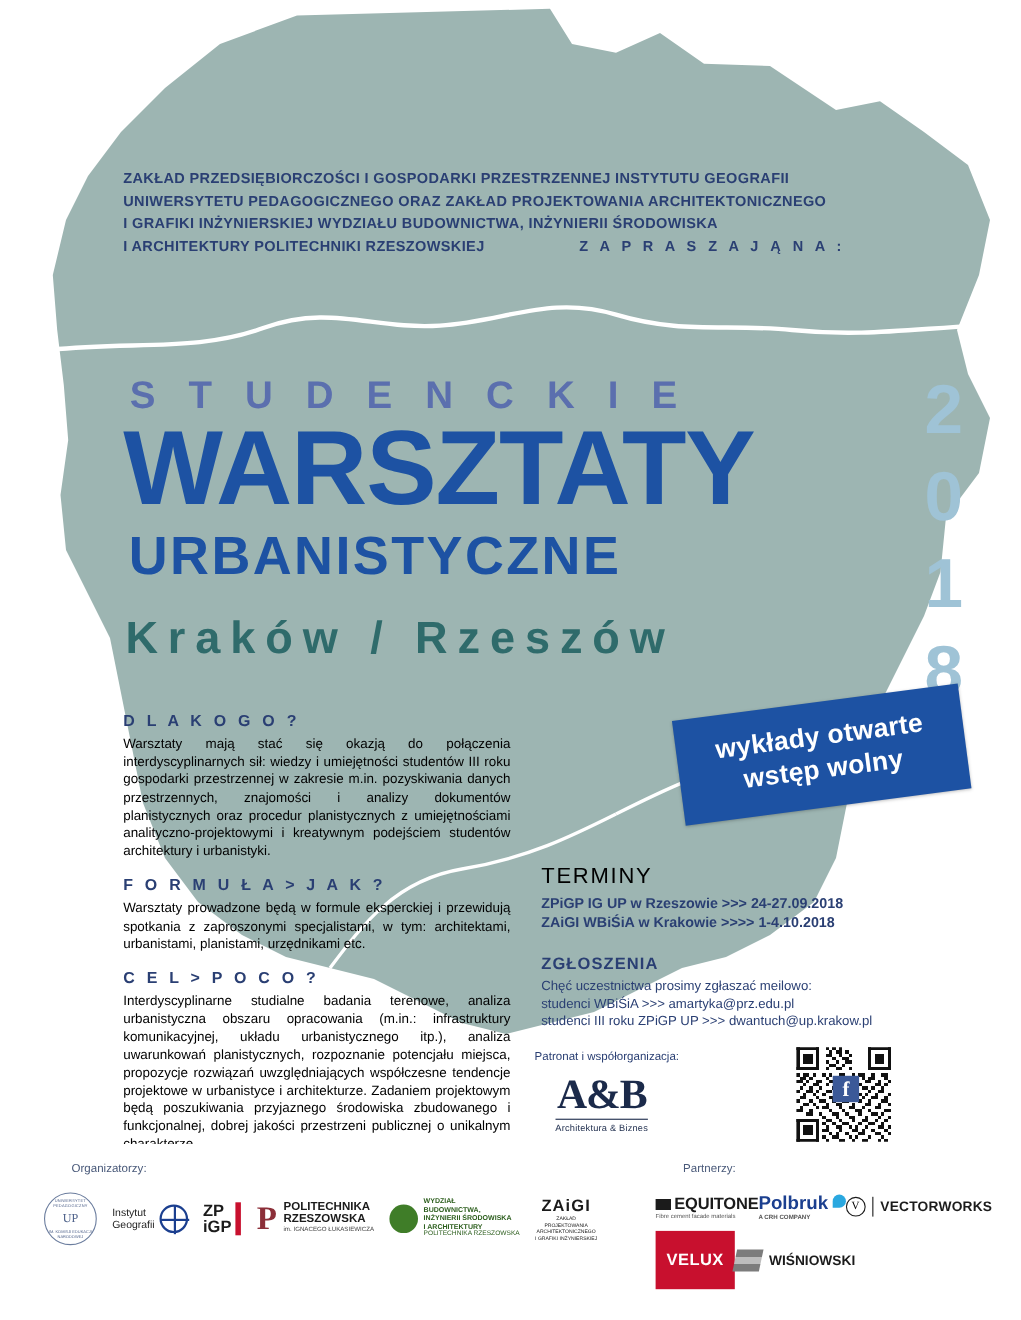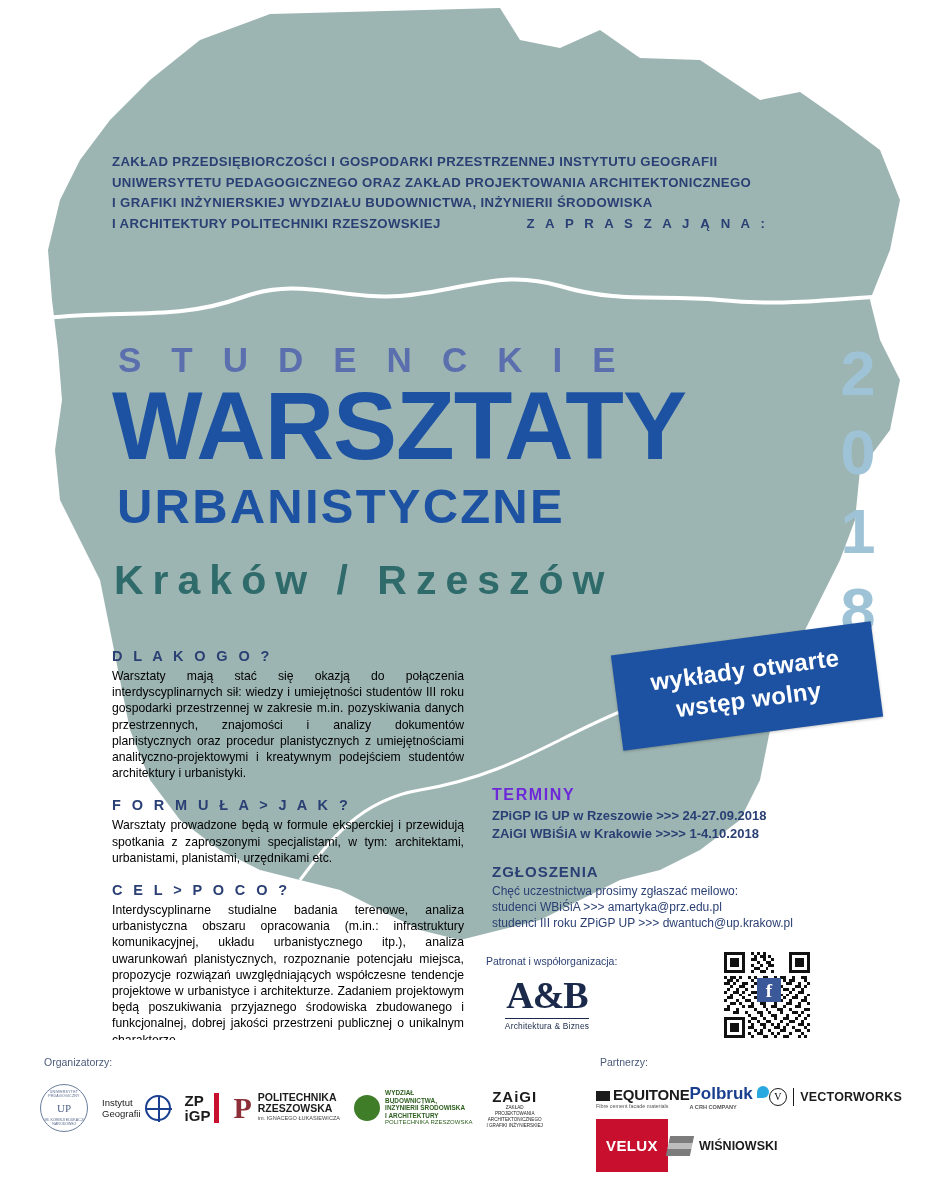"TERMINY" .r-h { color: #6d28d9 -> #000000; font-size: 16px -> 20px; font-weight: bold -> normal }
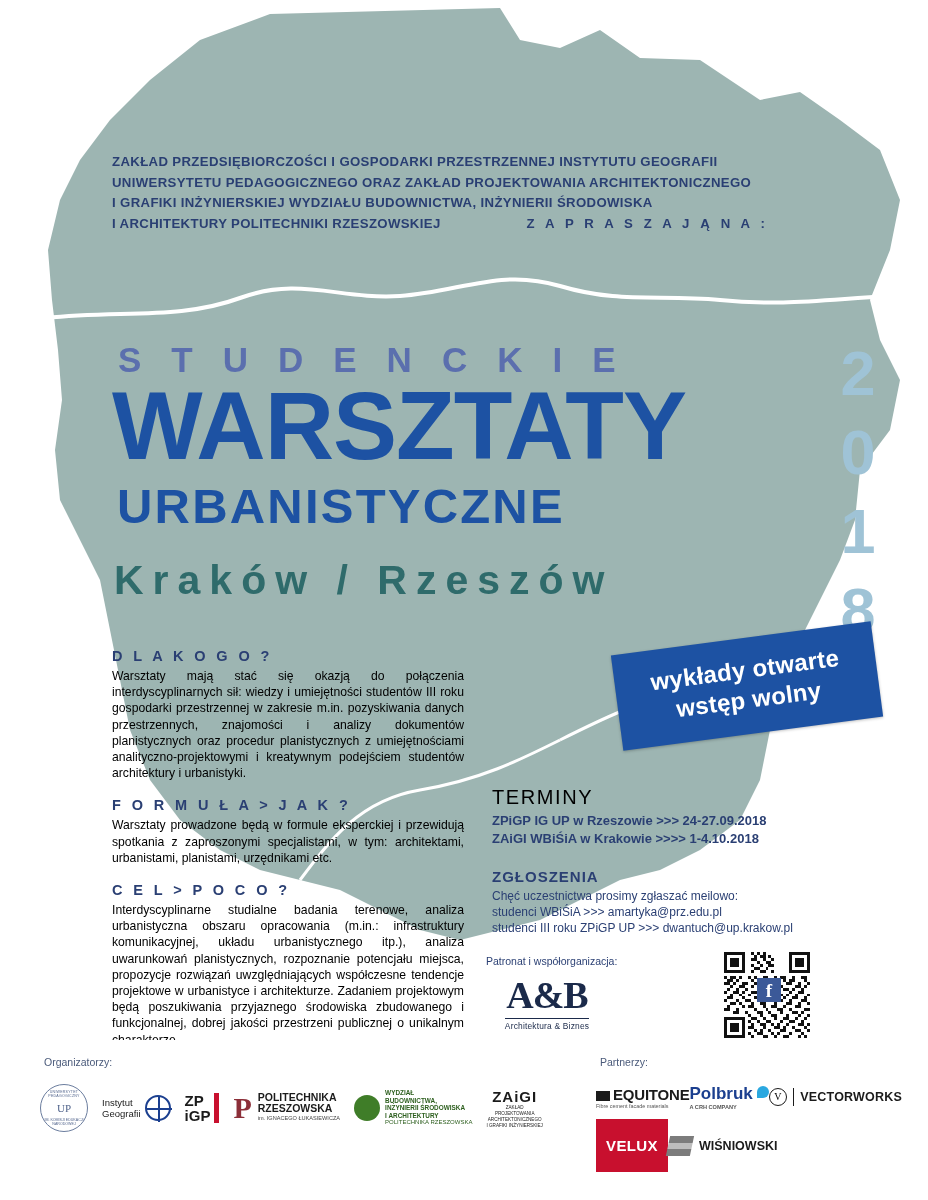"Organizatorzy:" .f-label { margin-left: none -> 21px }
